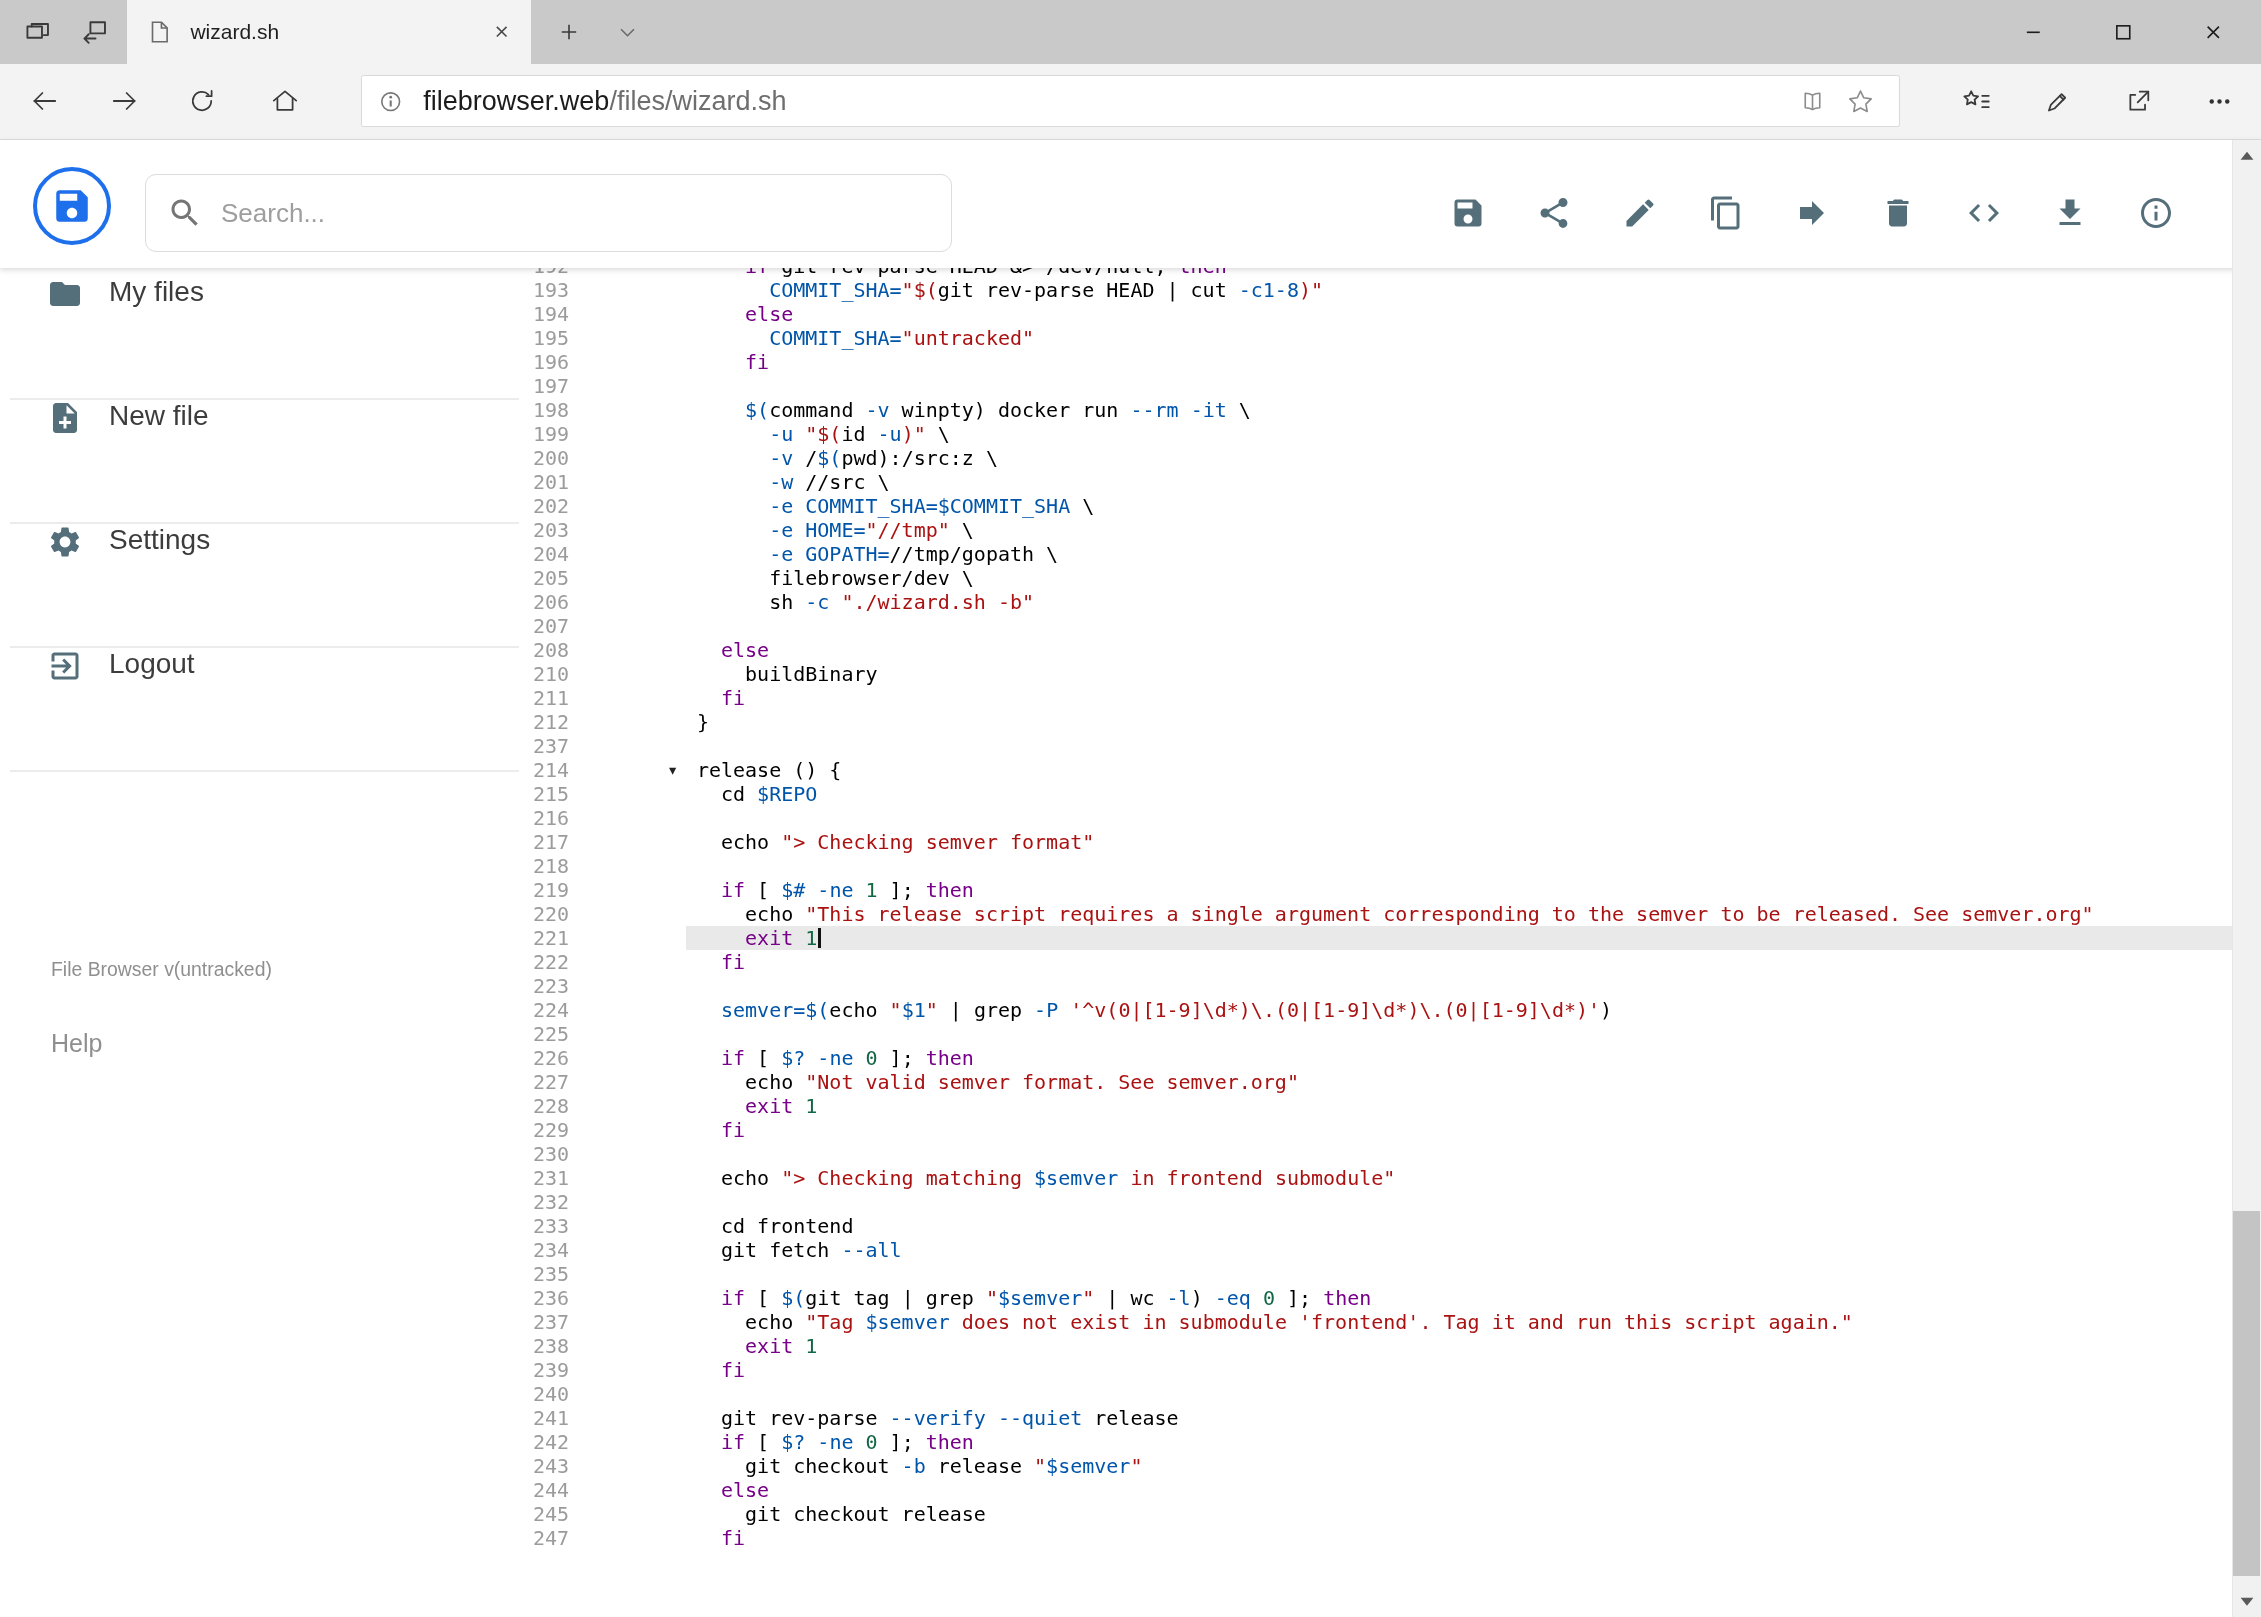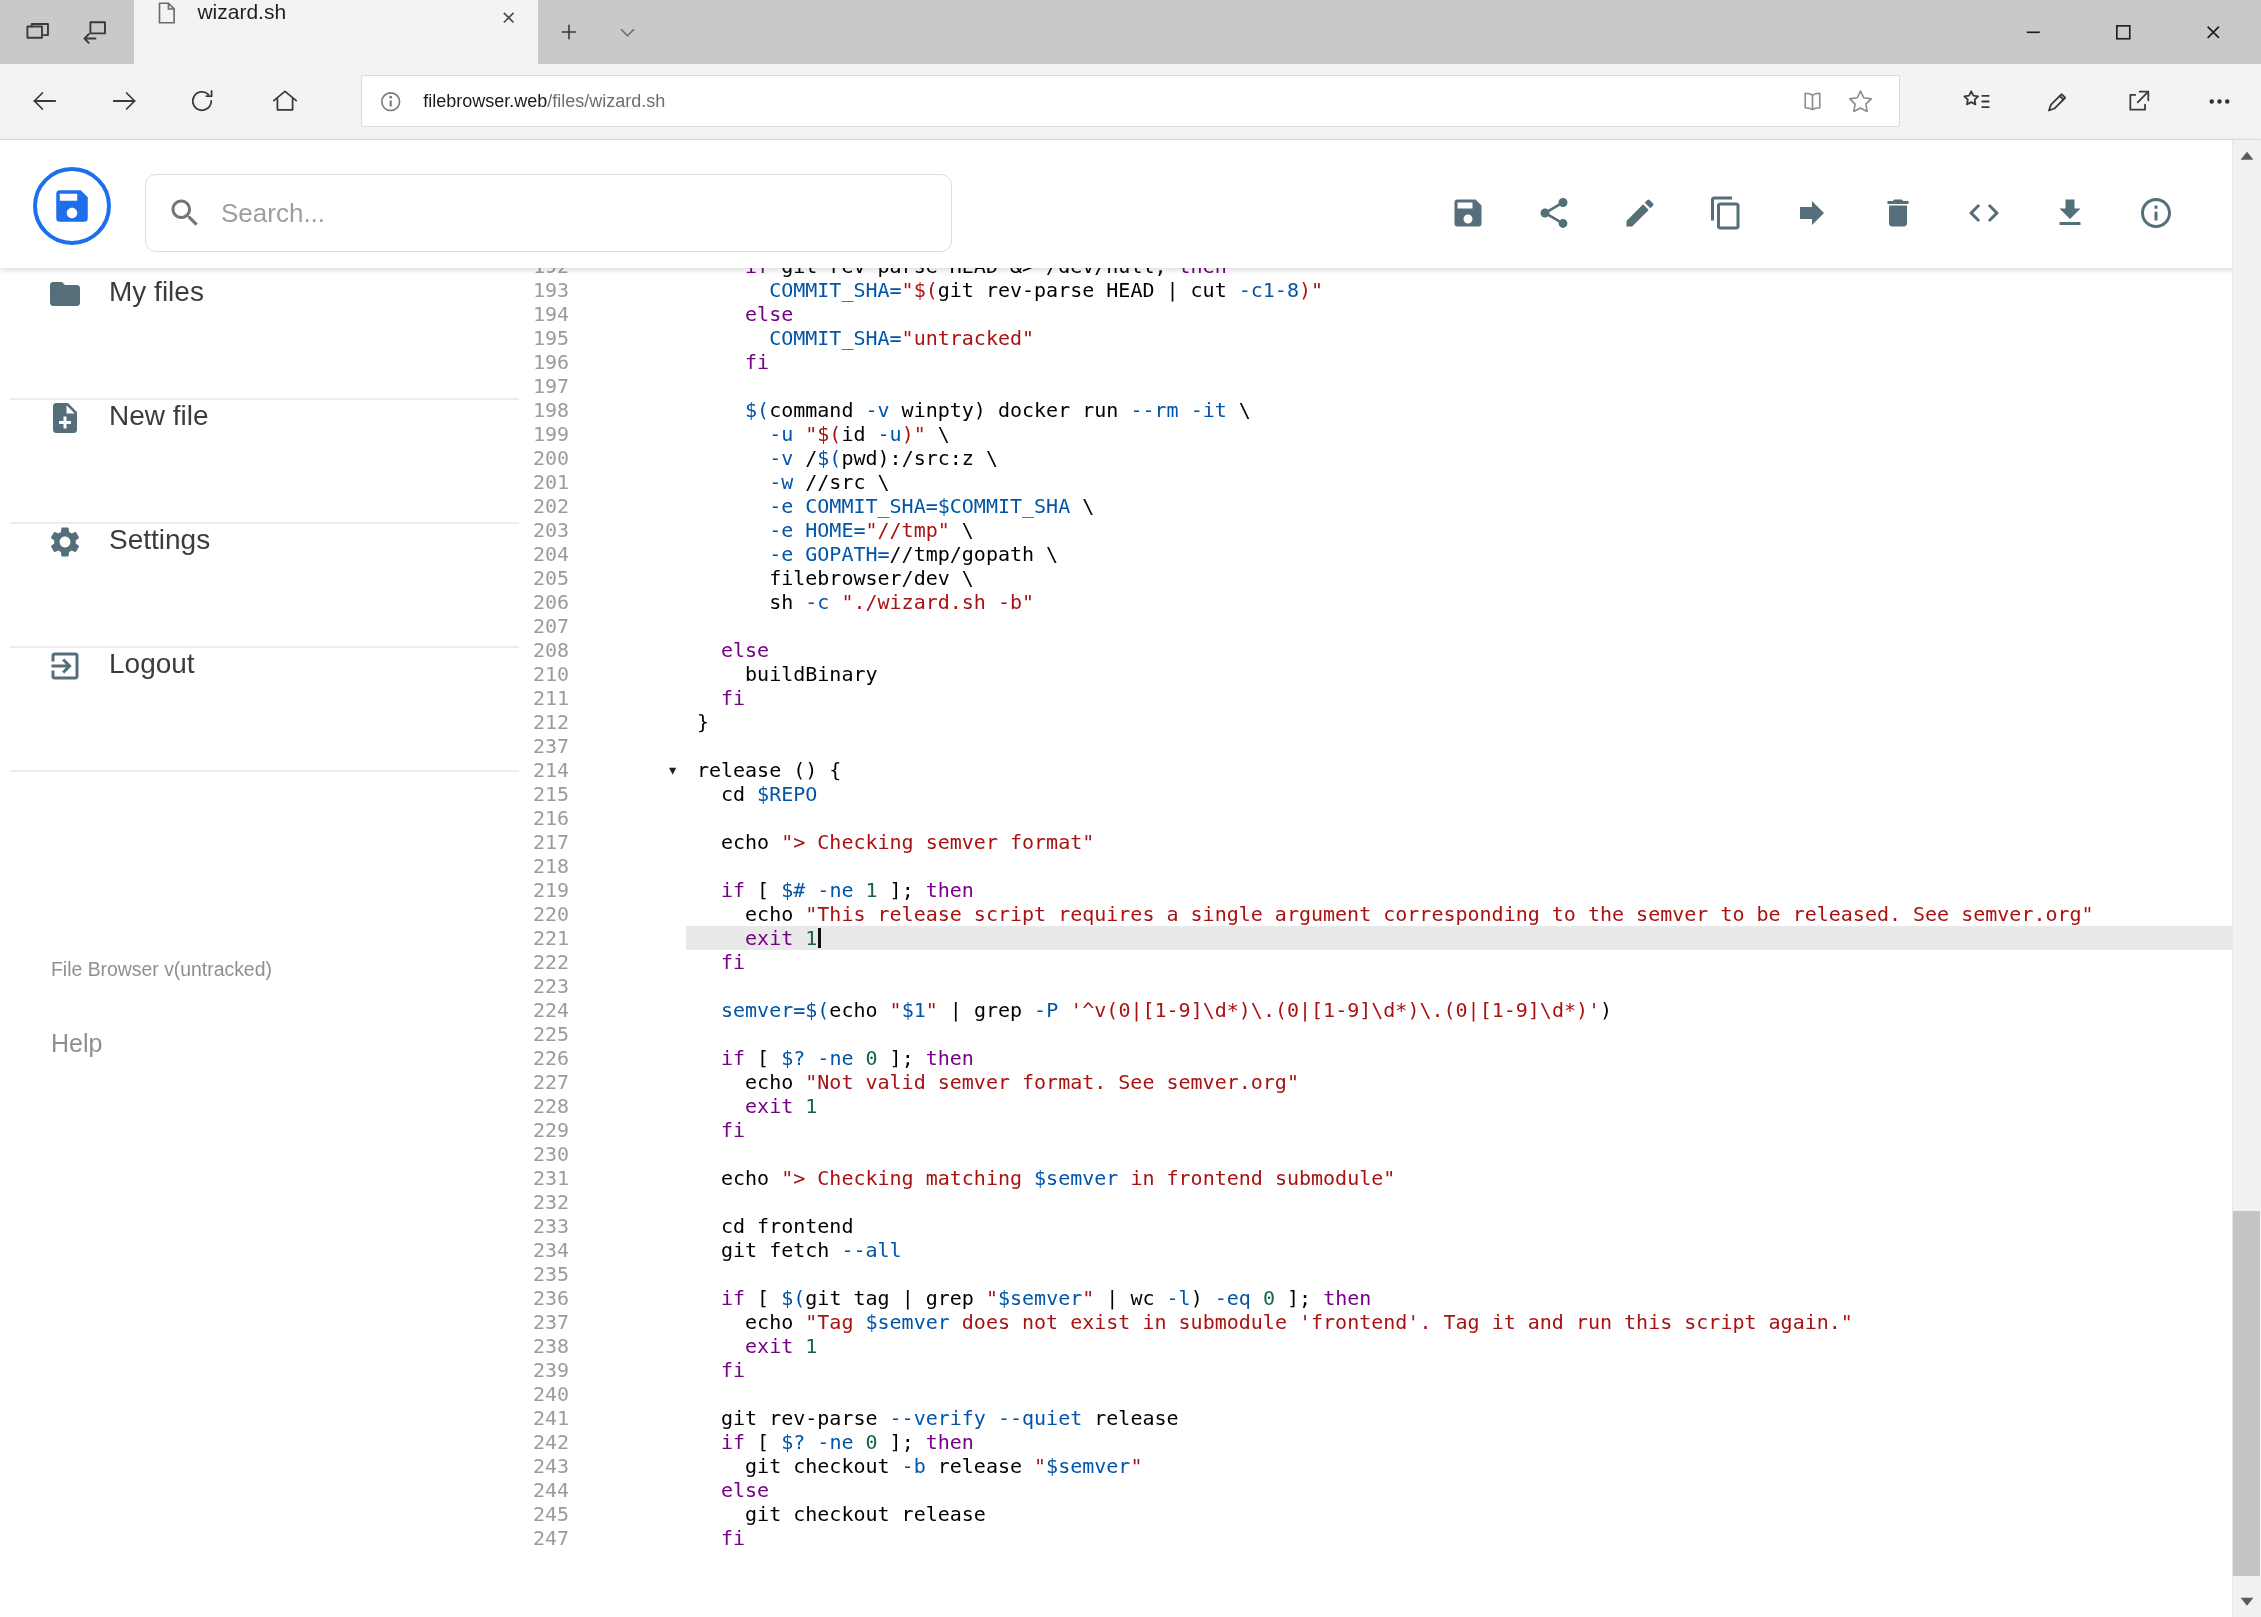"wizard.sh" .tab { align-items: none -> center; left: 134px -> 127px }
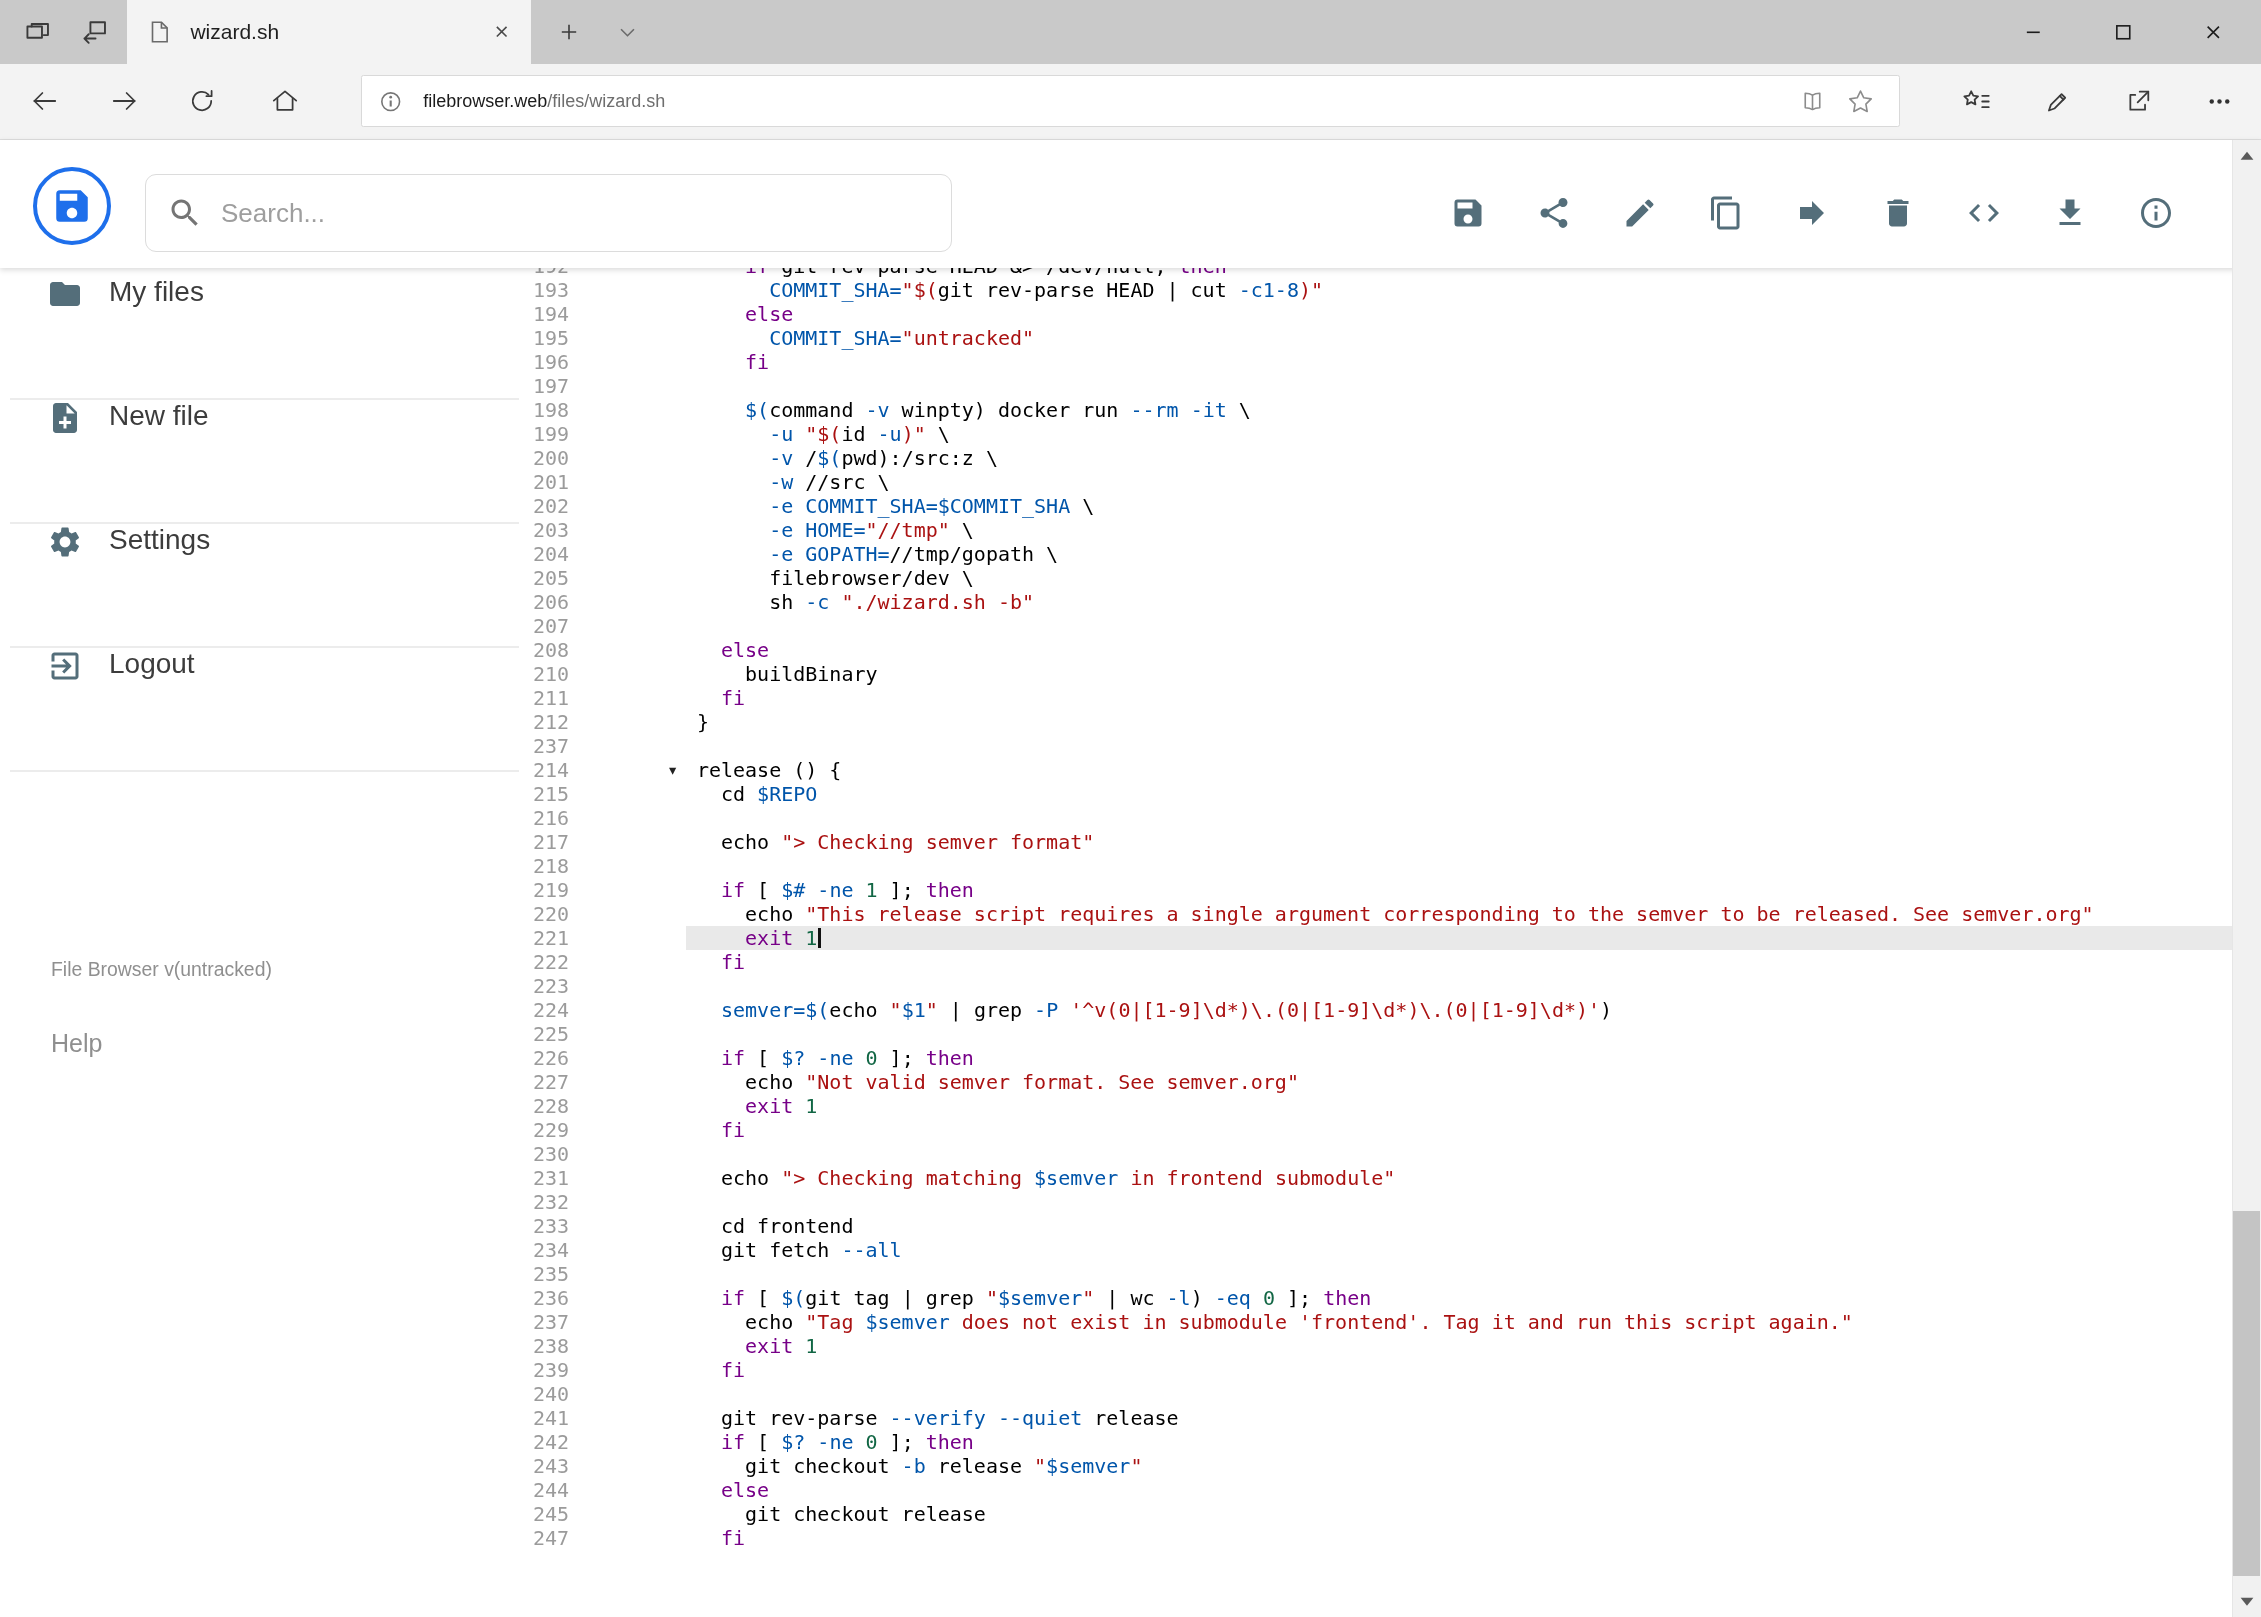"filebrowser.web/files/wizard.sh" .url { font-size: 18px -> 27px }
